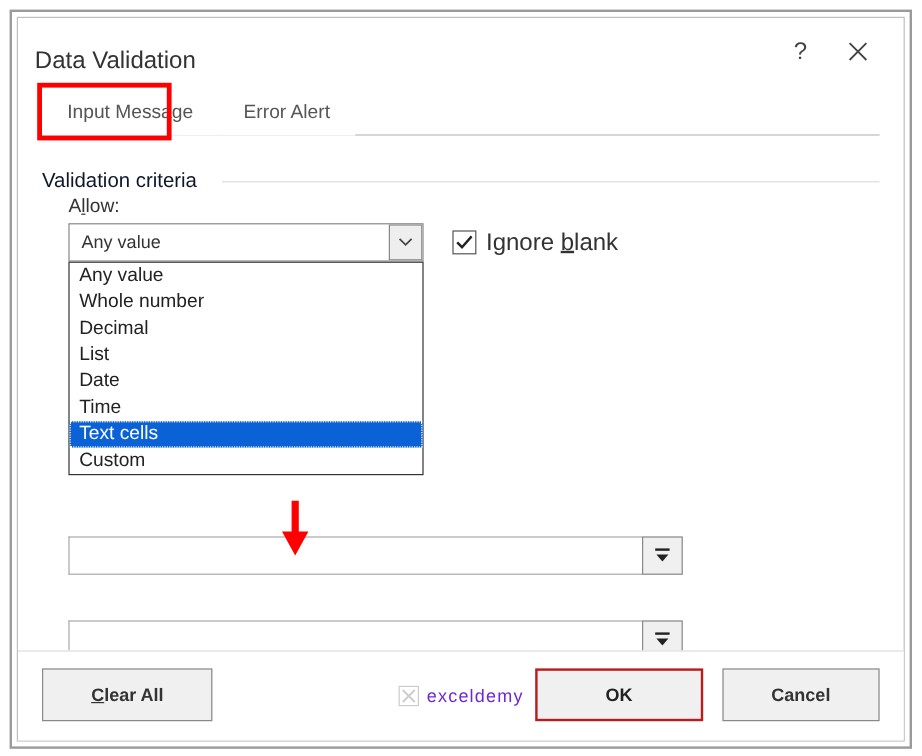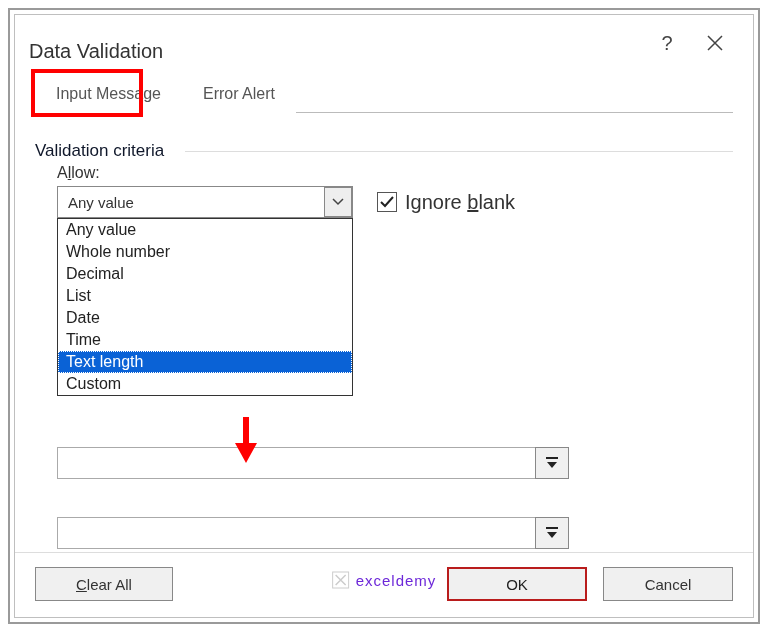"Text length" div.opt { text: length -> cells }
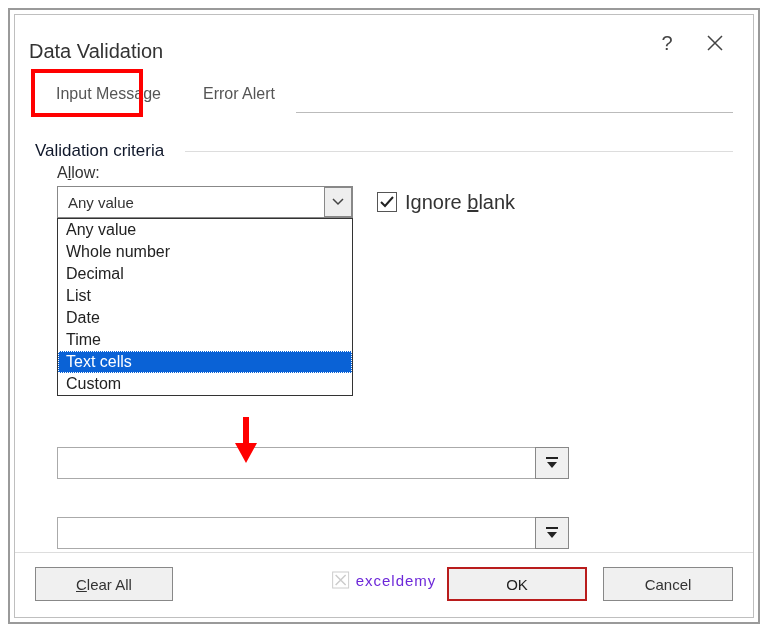"Clear All" .btn { font-weight: none -> bold; height: 34px -> 44px }
